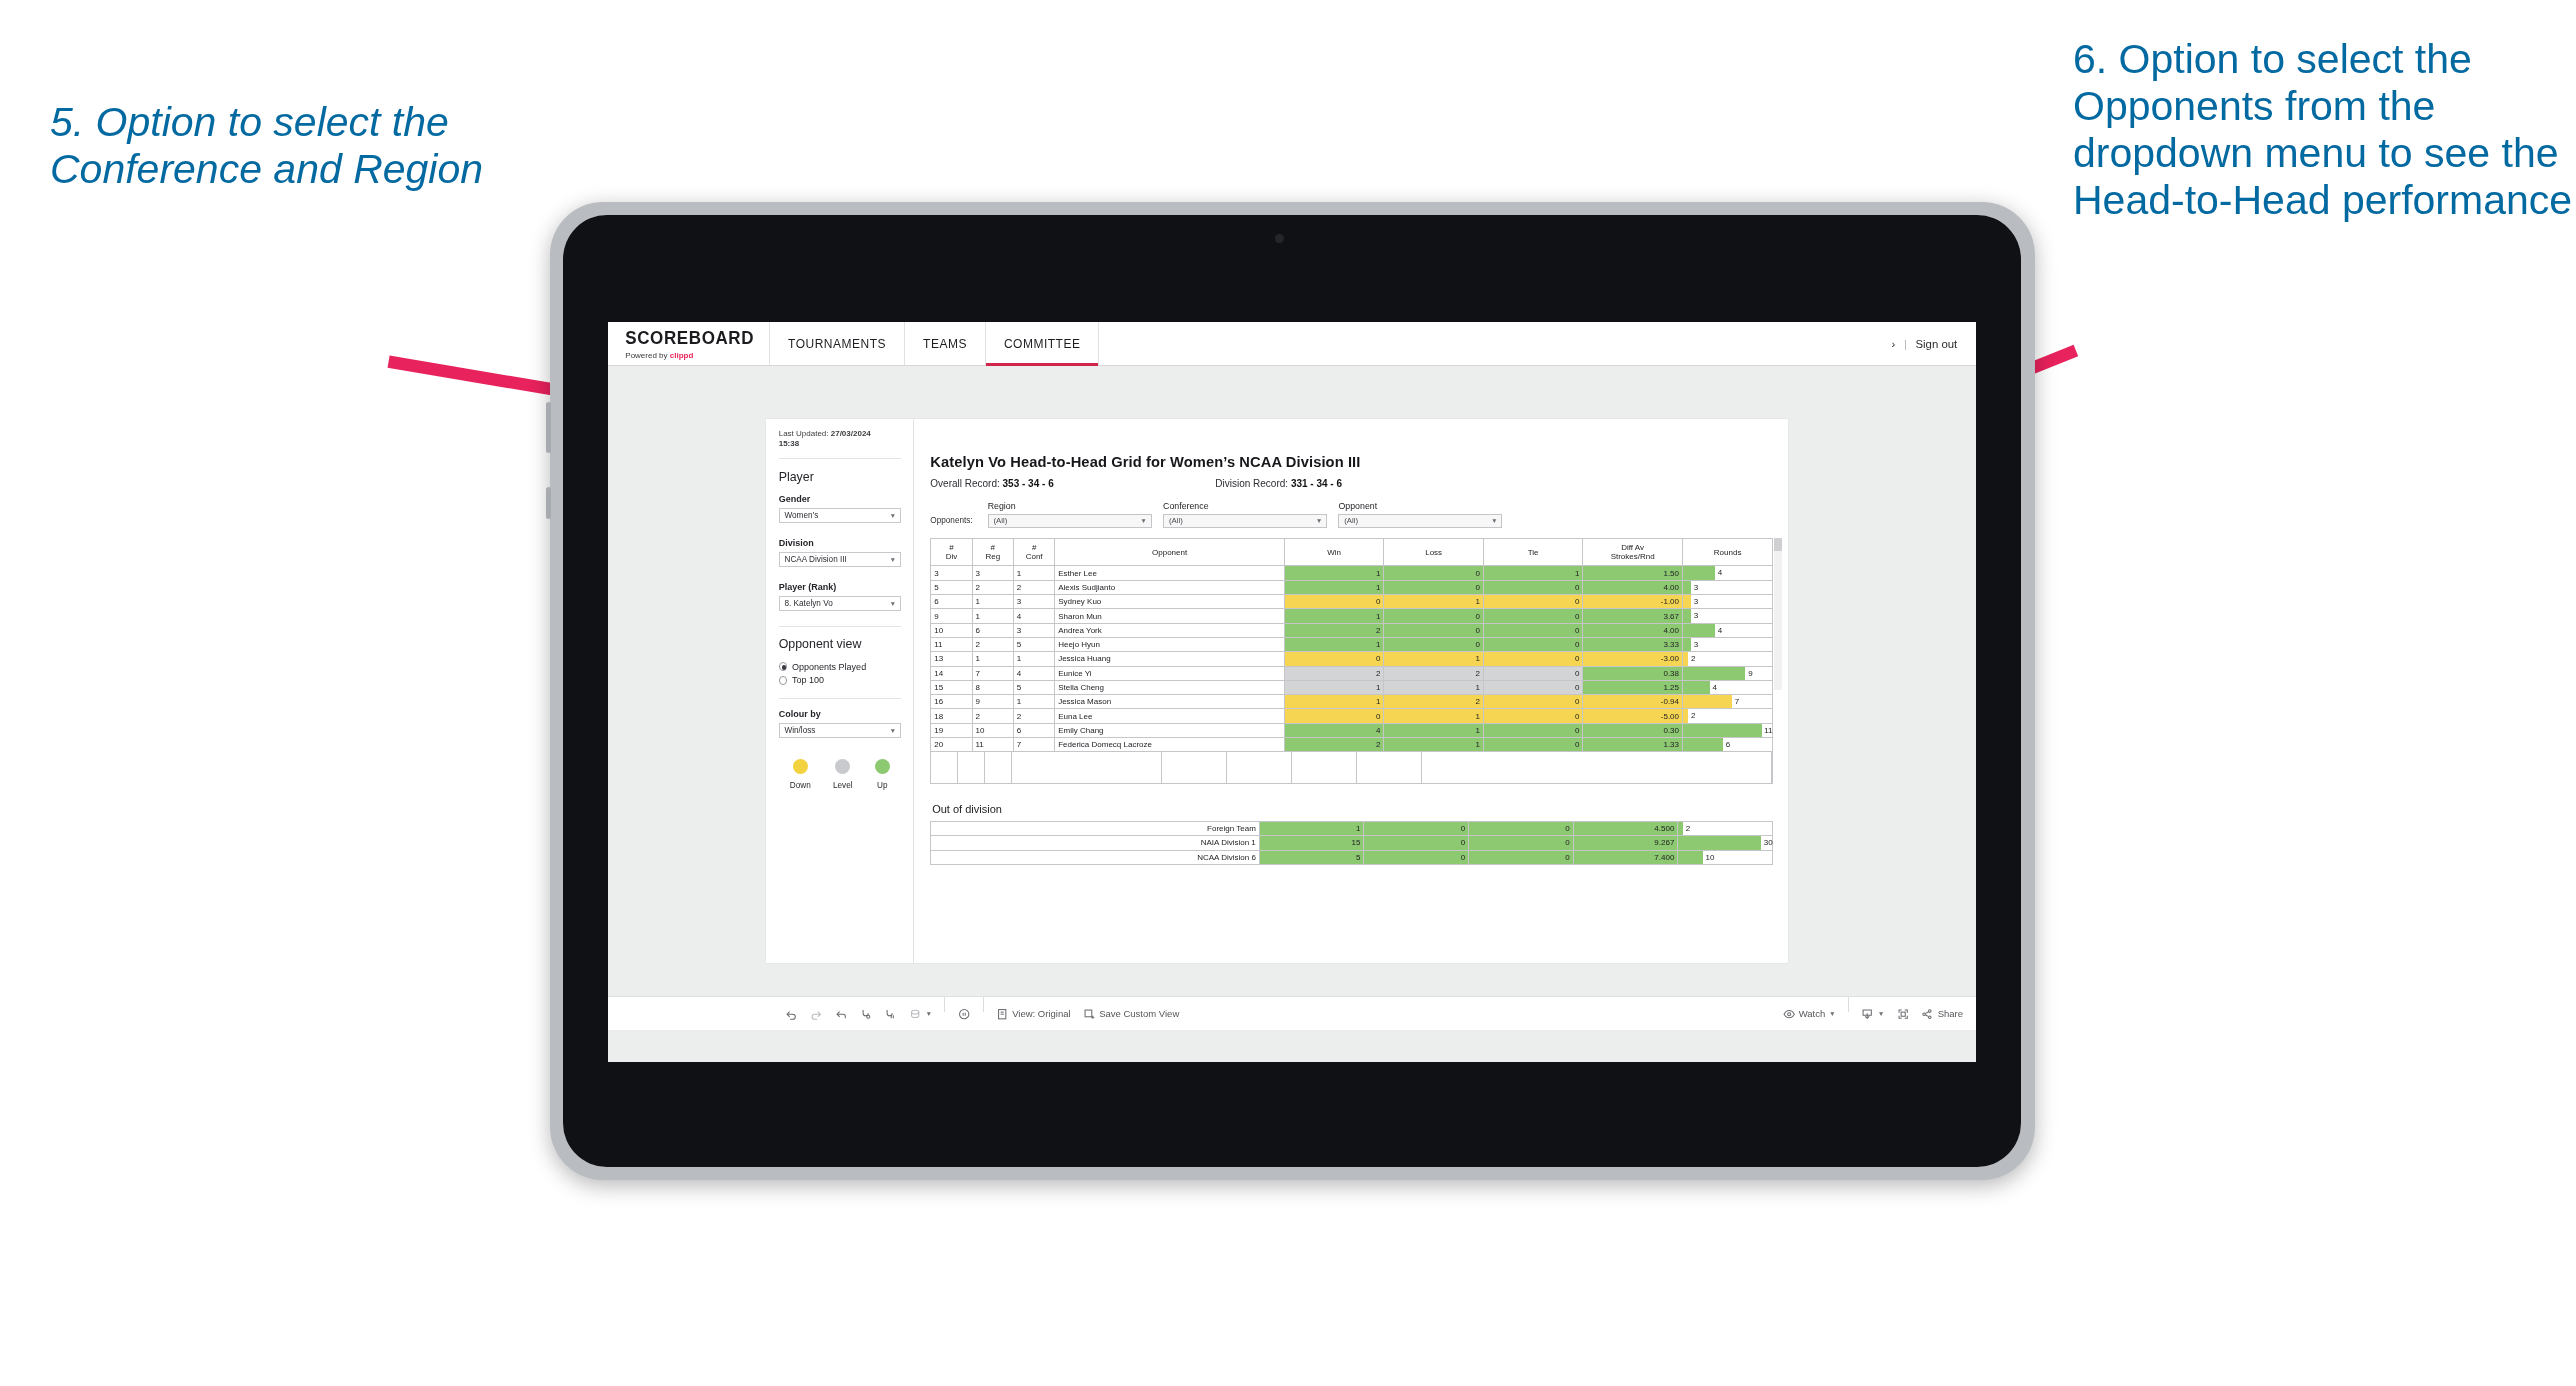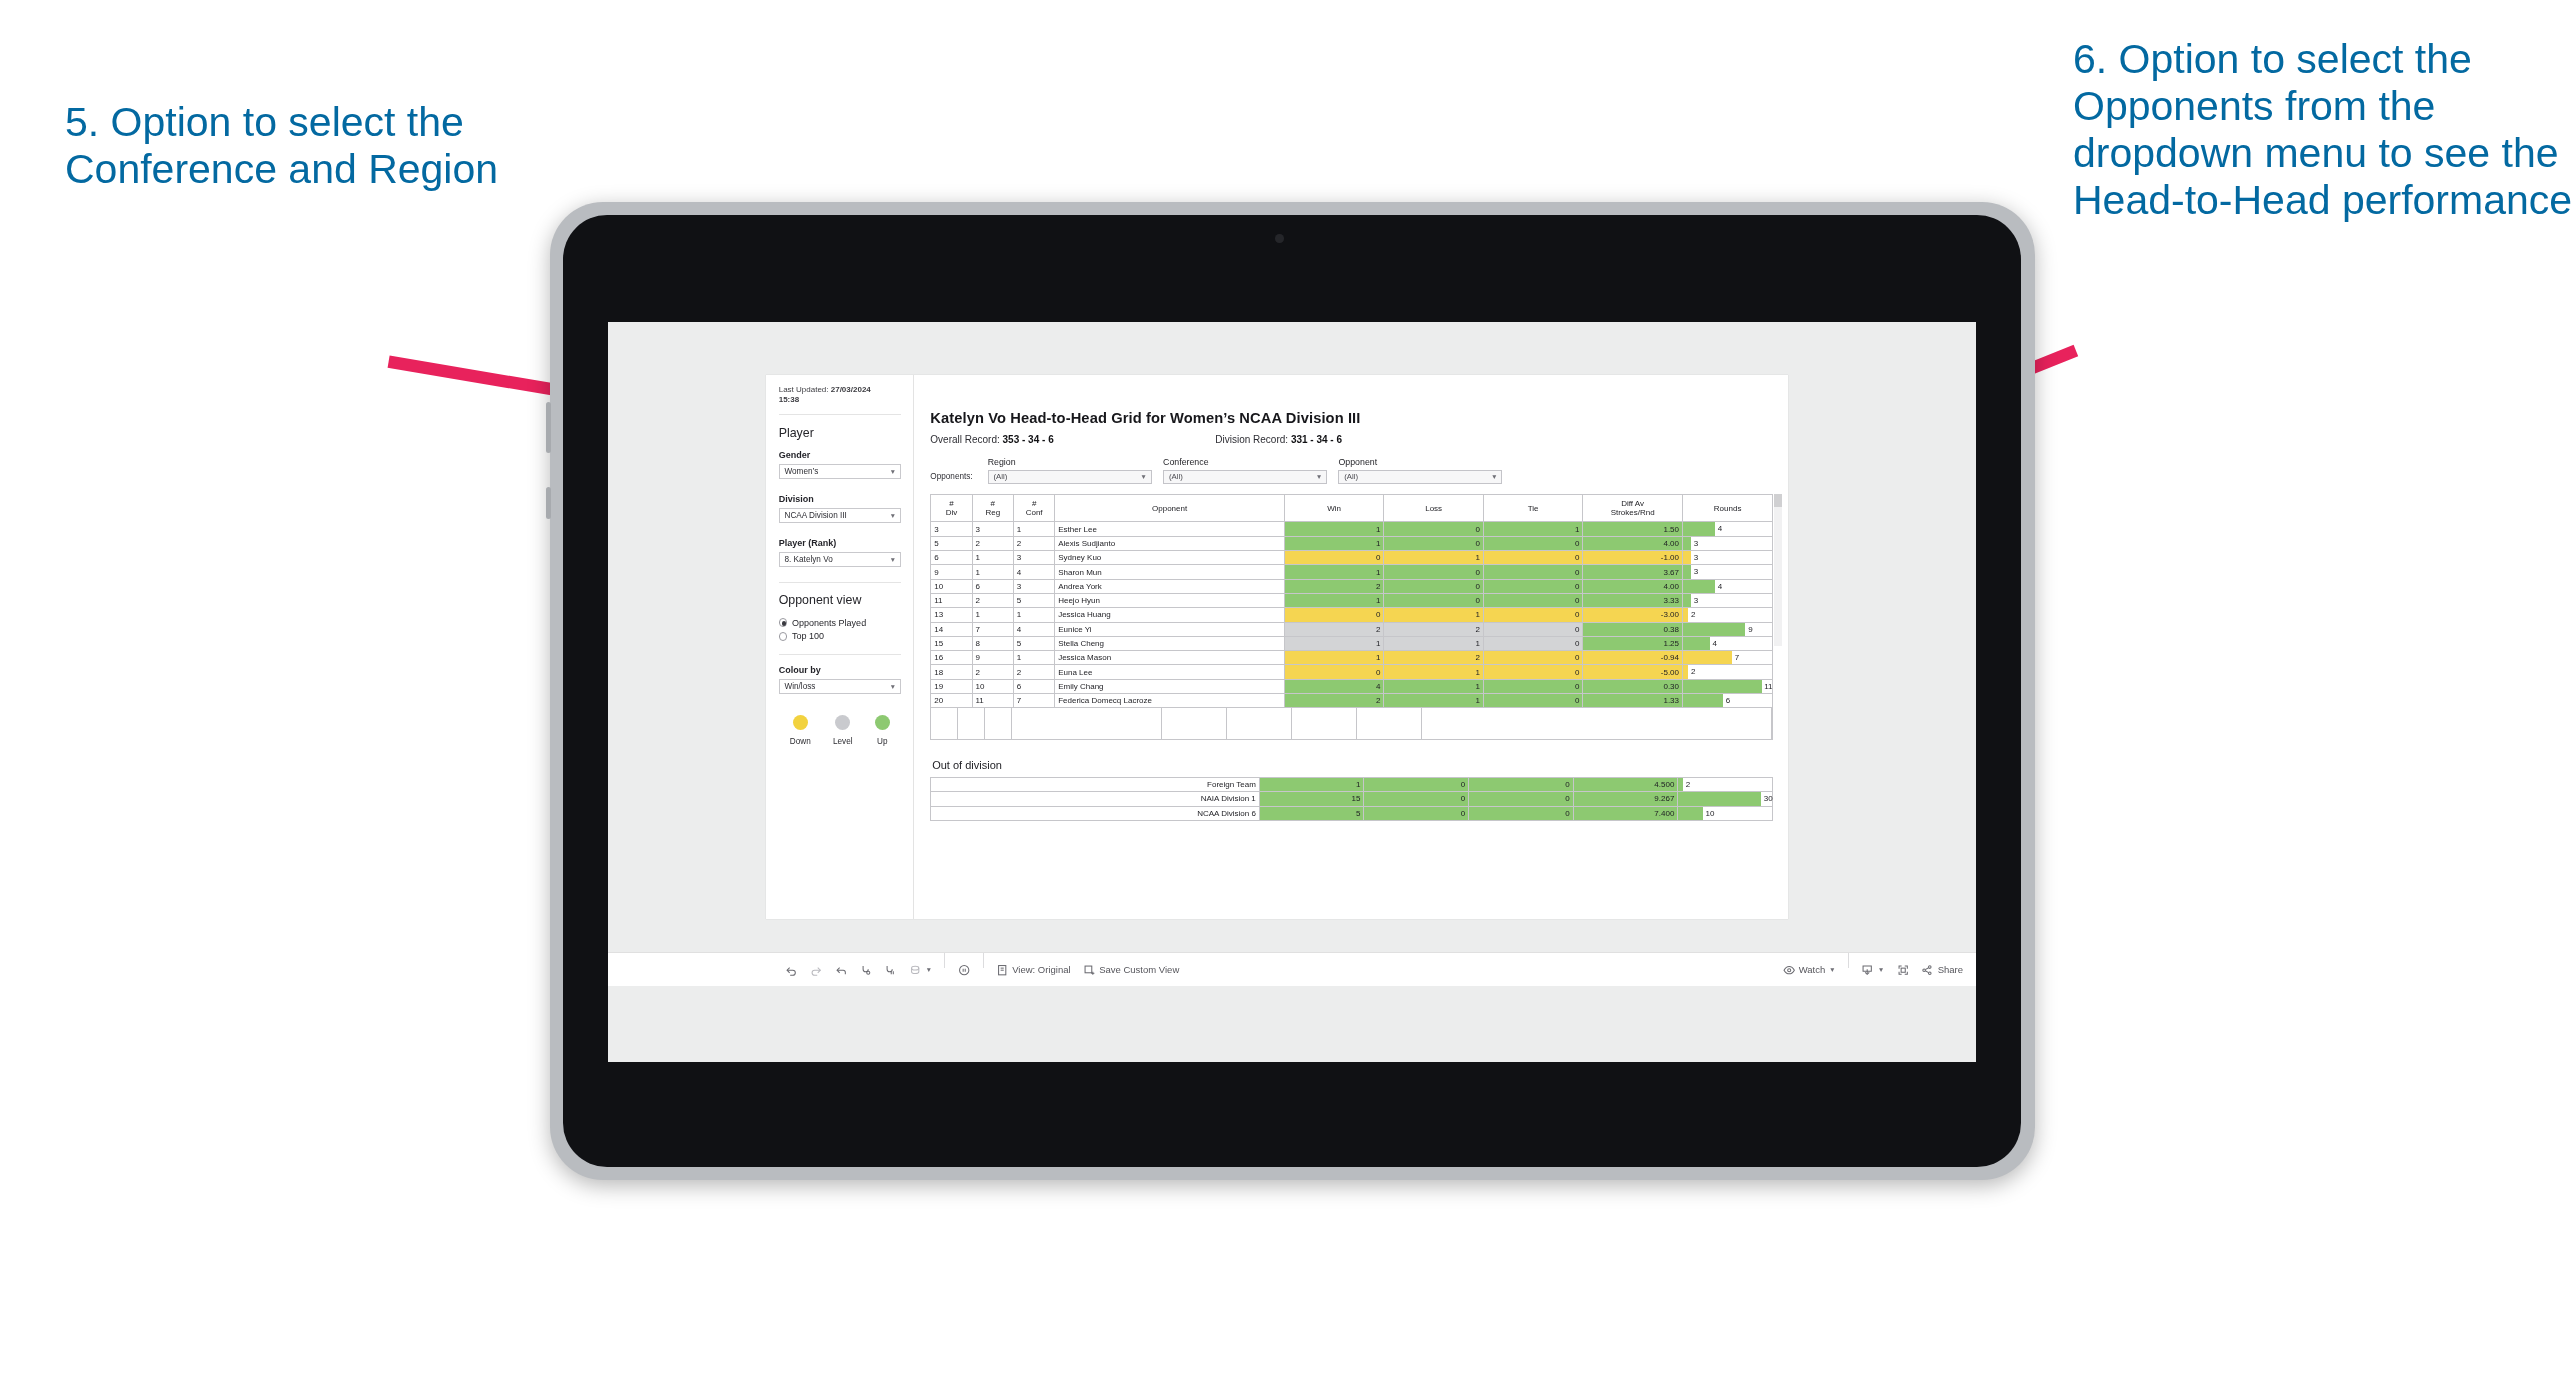"5. Option to select the" #annot-left { font-style: none -> italic; left: 65px -> 50px }
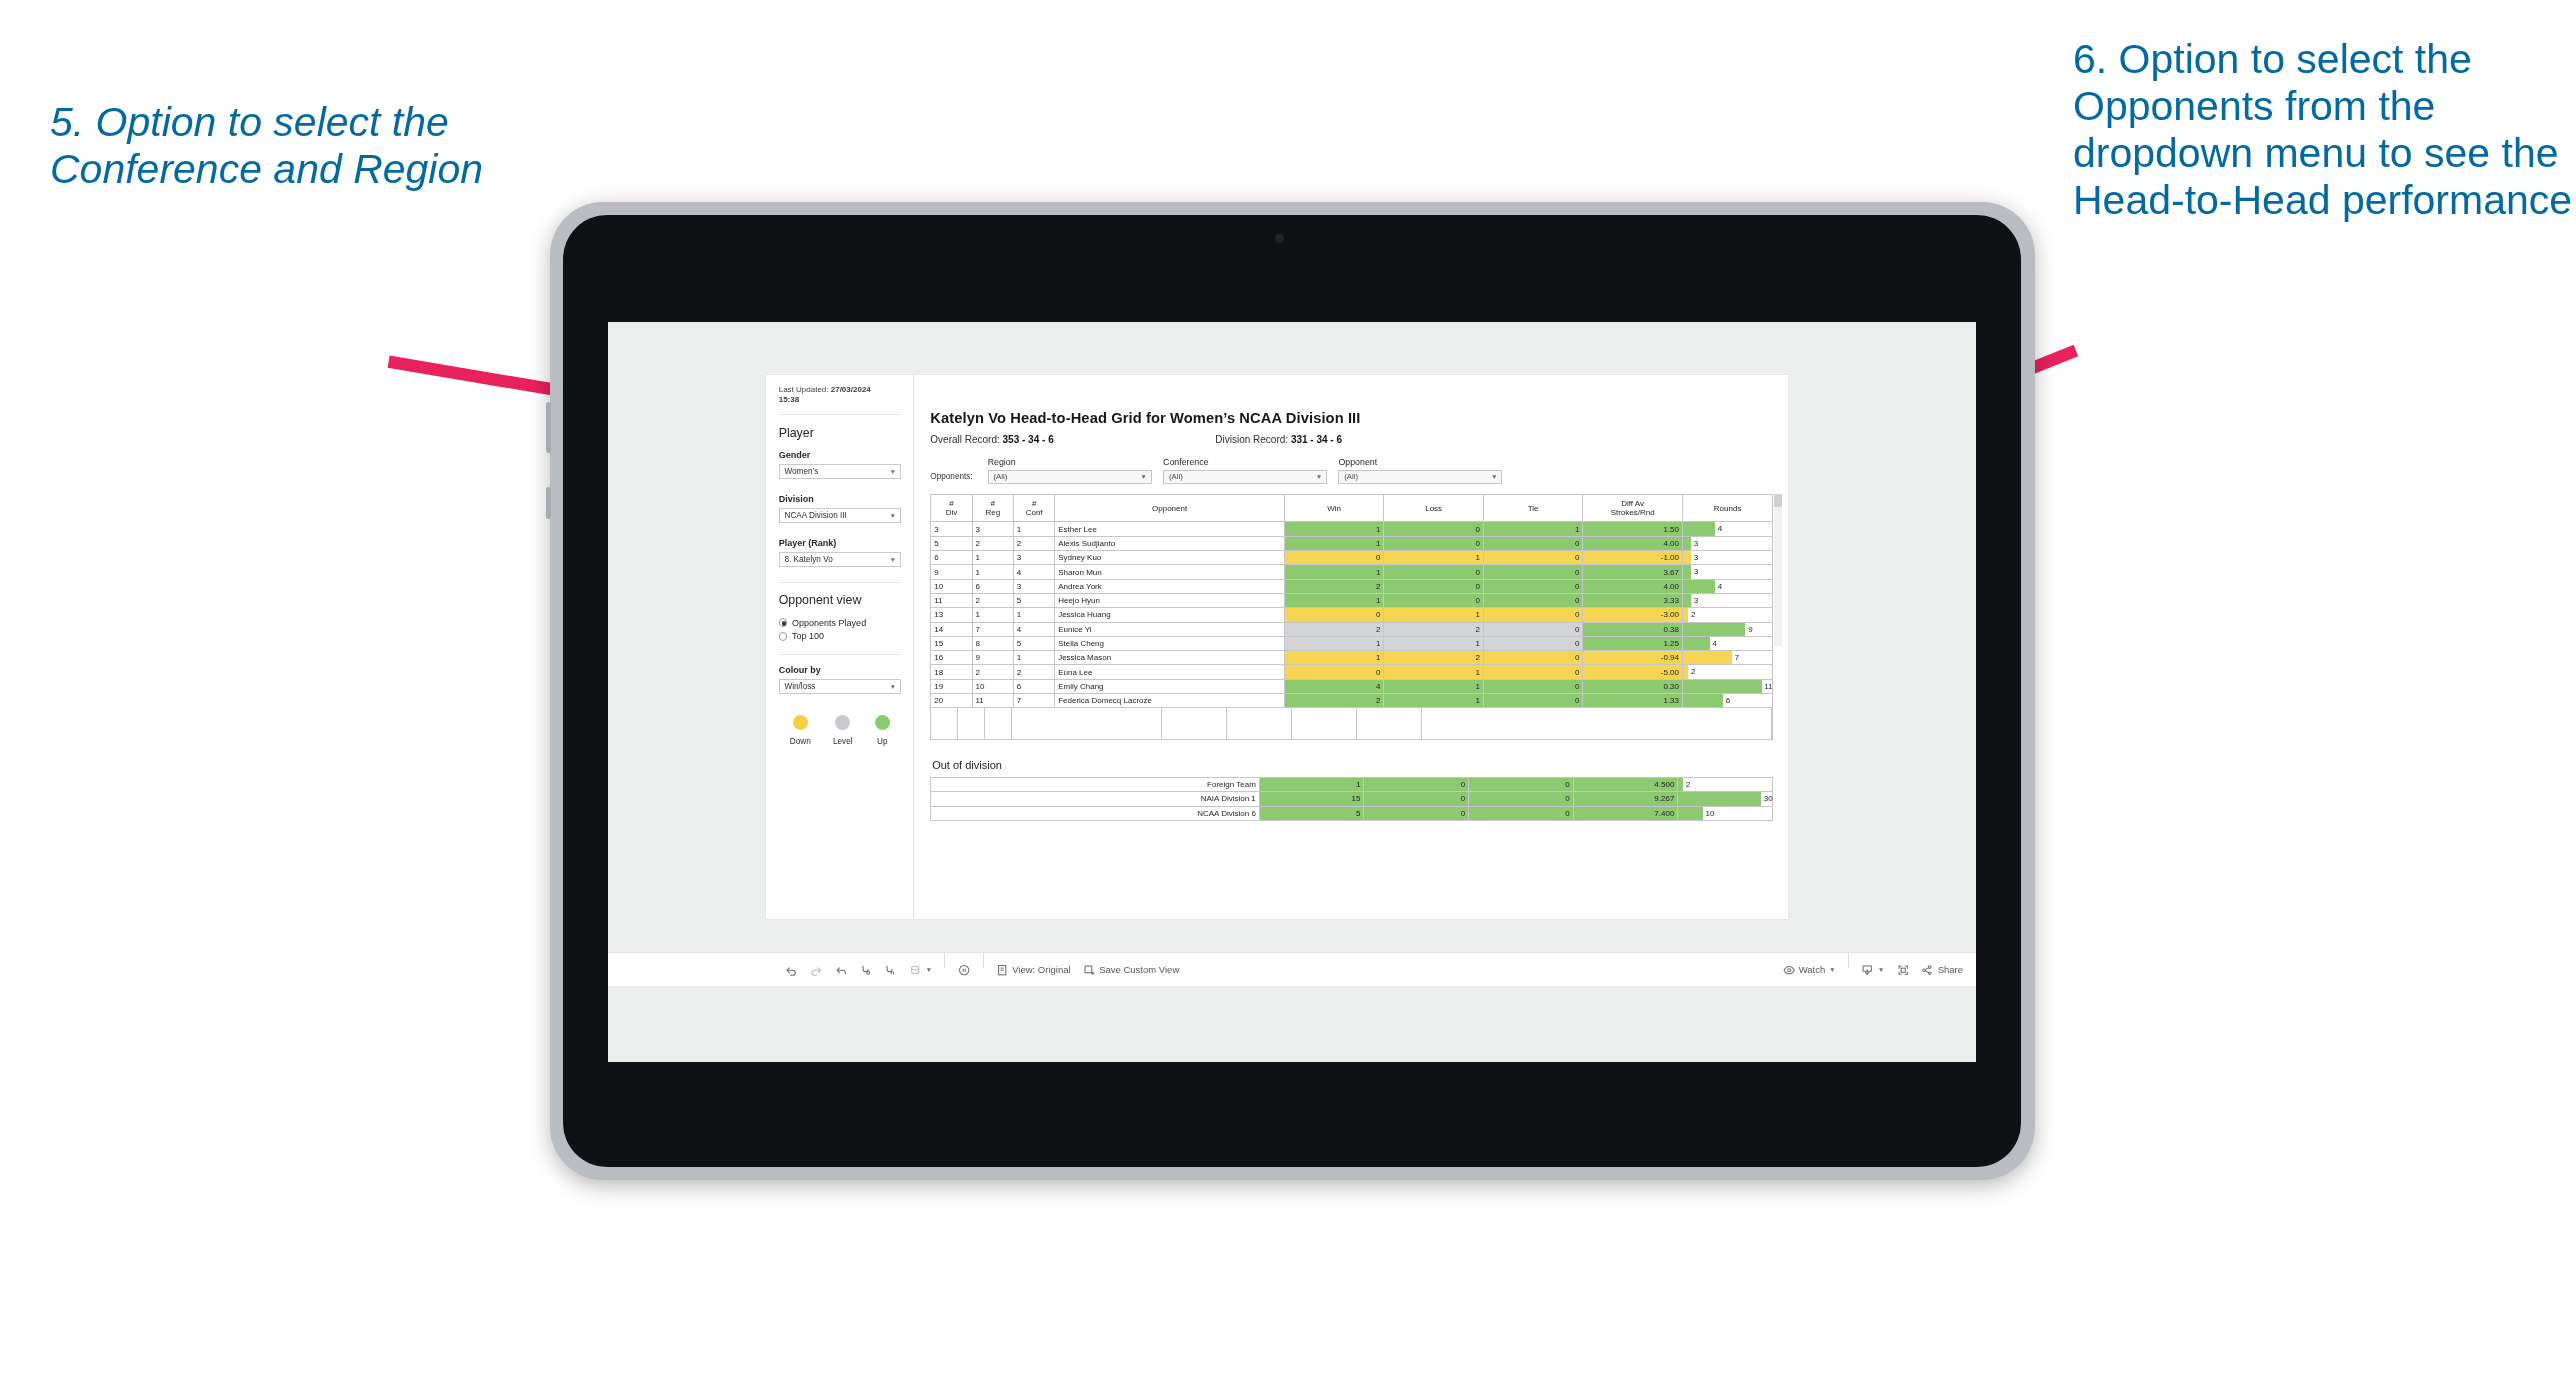"SCOREBOARD" div { html: none -> <div> <div> <div>SCOREBOARD</div> <div><span>Powered by </span><b>clippd</b></div> </div> <div> <div>TOURNAMENTS</div> <div>TEAMS</div> <div>COMMITTEE</div> </div> <div> <span>›</span> <span>|</span> <span>Sign out</span> </div> </div> }
